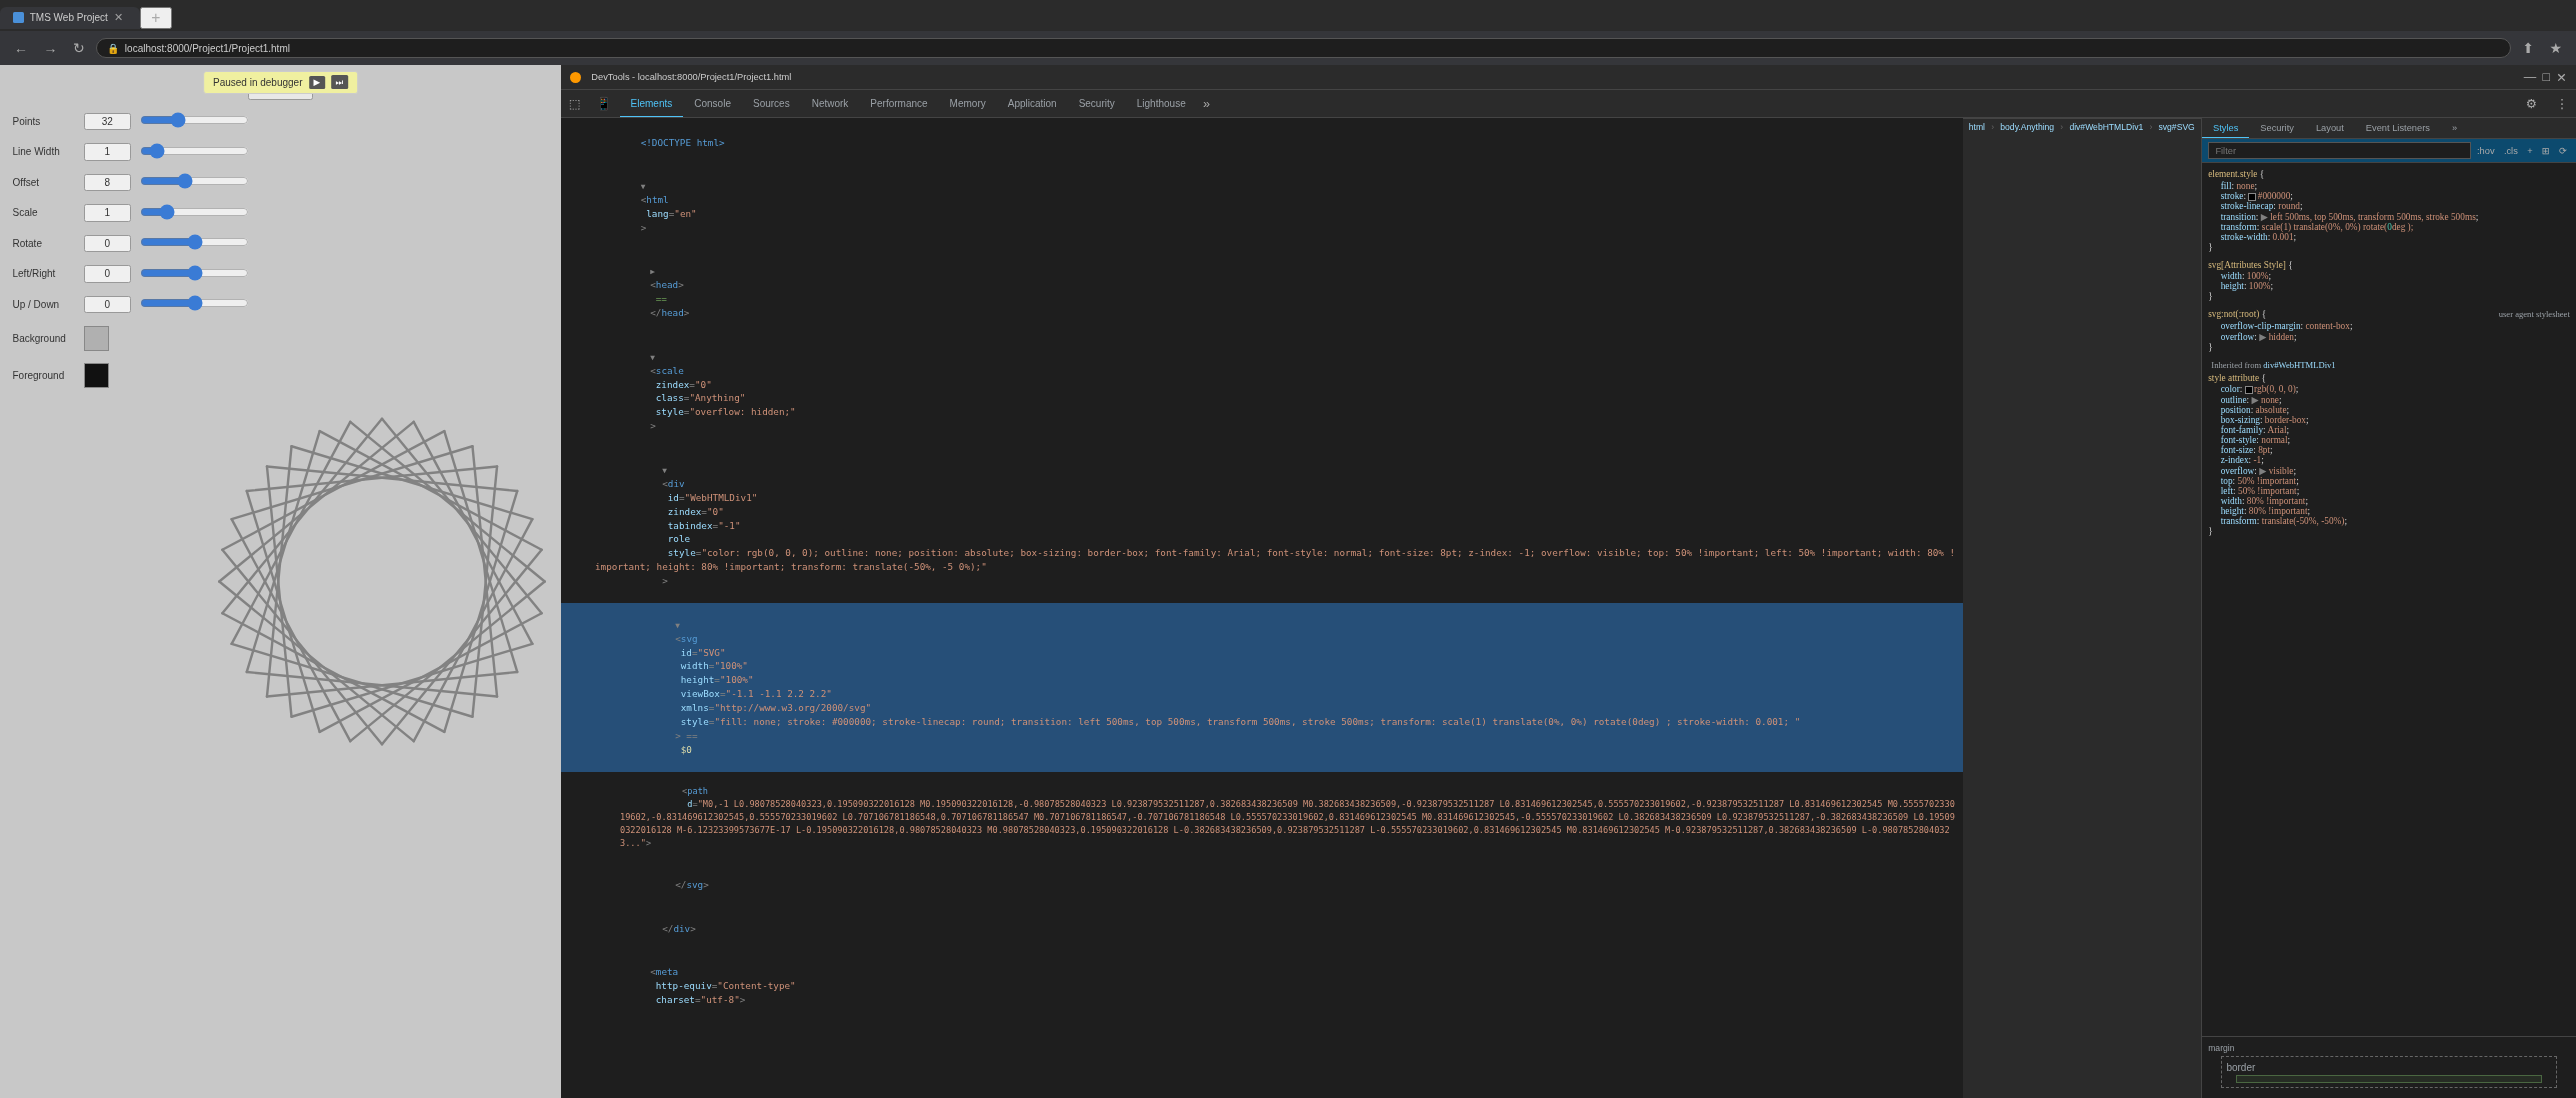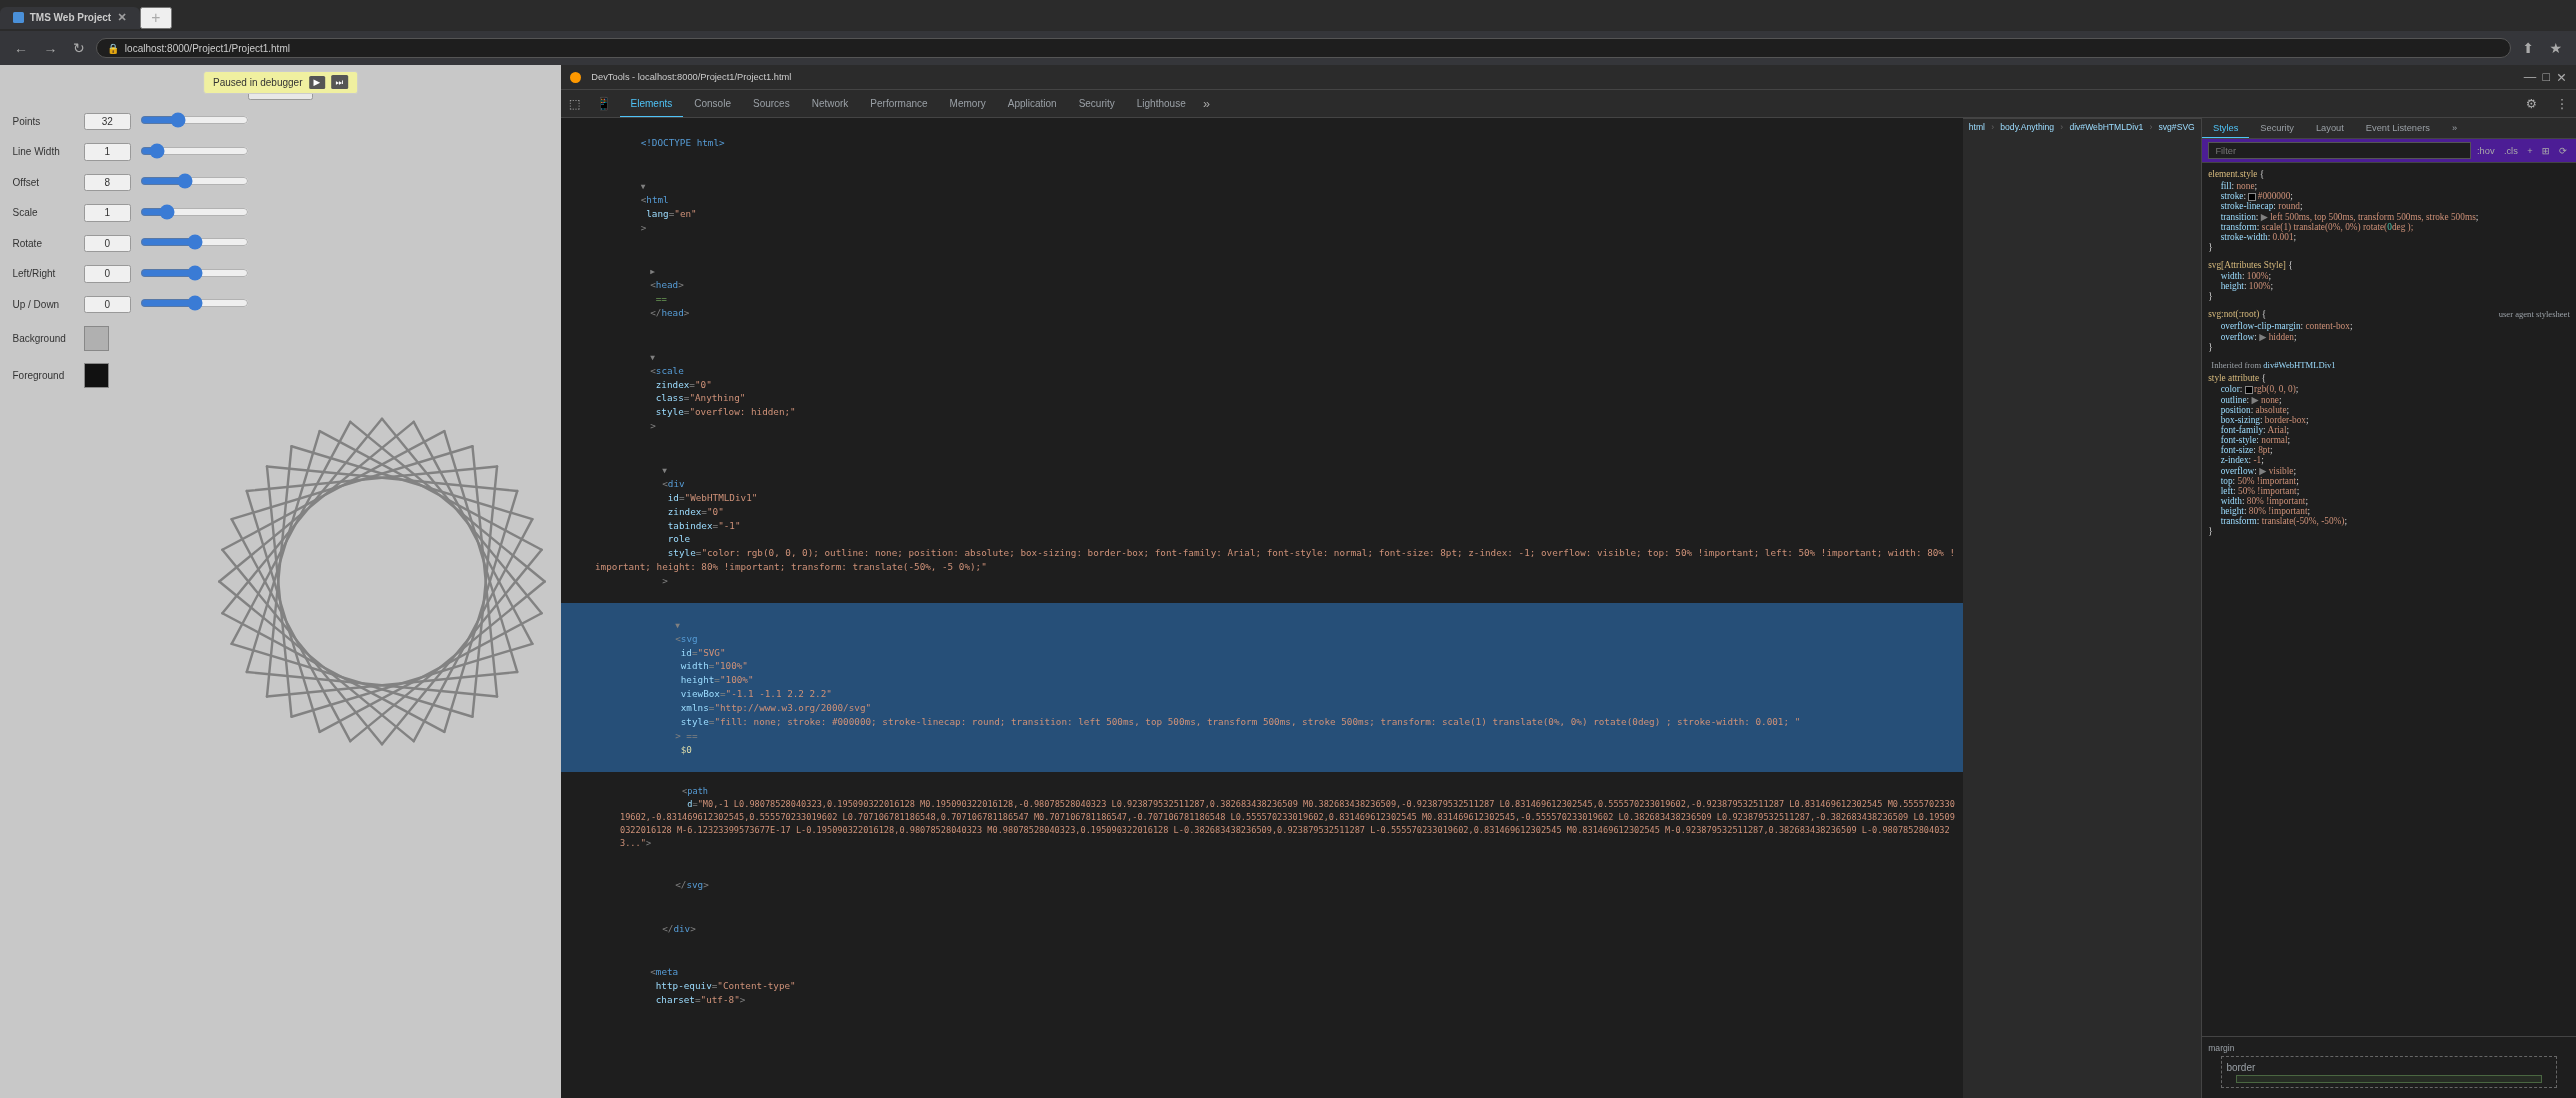"TMS Web Project" .tab { font-weight: bold -> none }
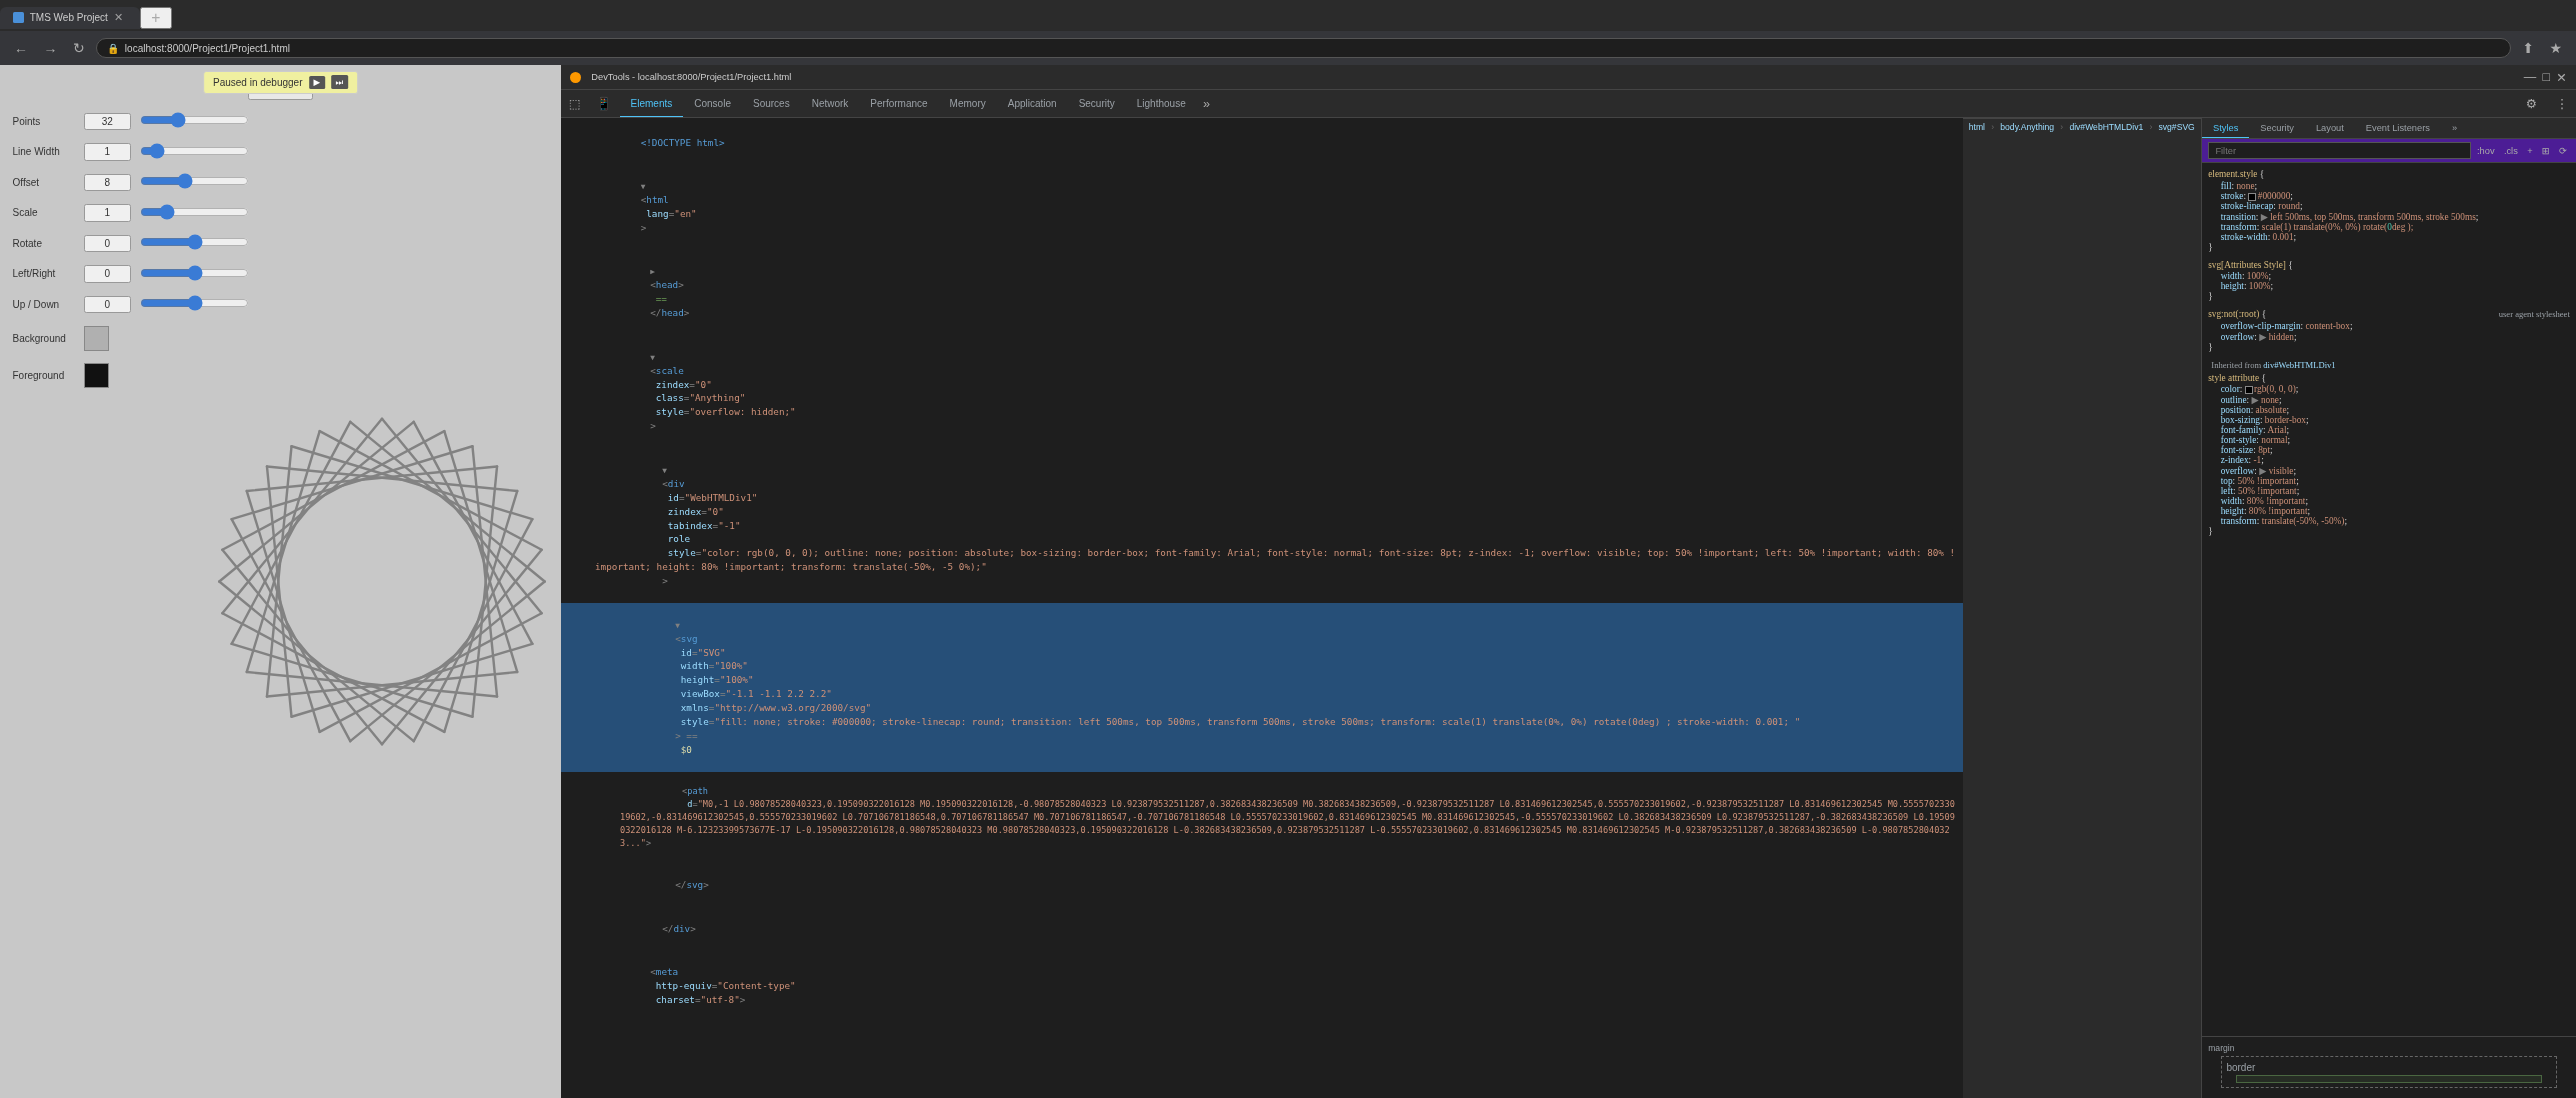"Filter" .styles-filter { background: #4c1d95 -> #0c4a6e }
